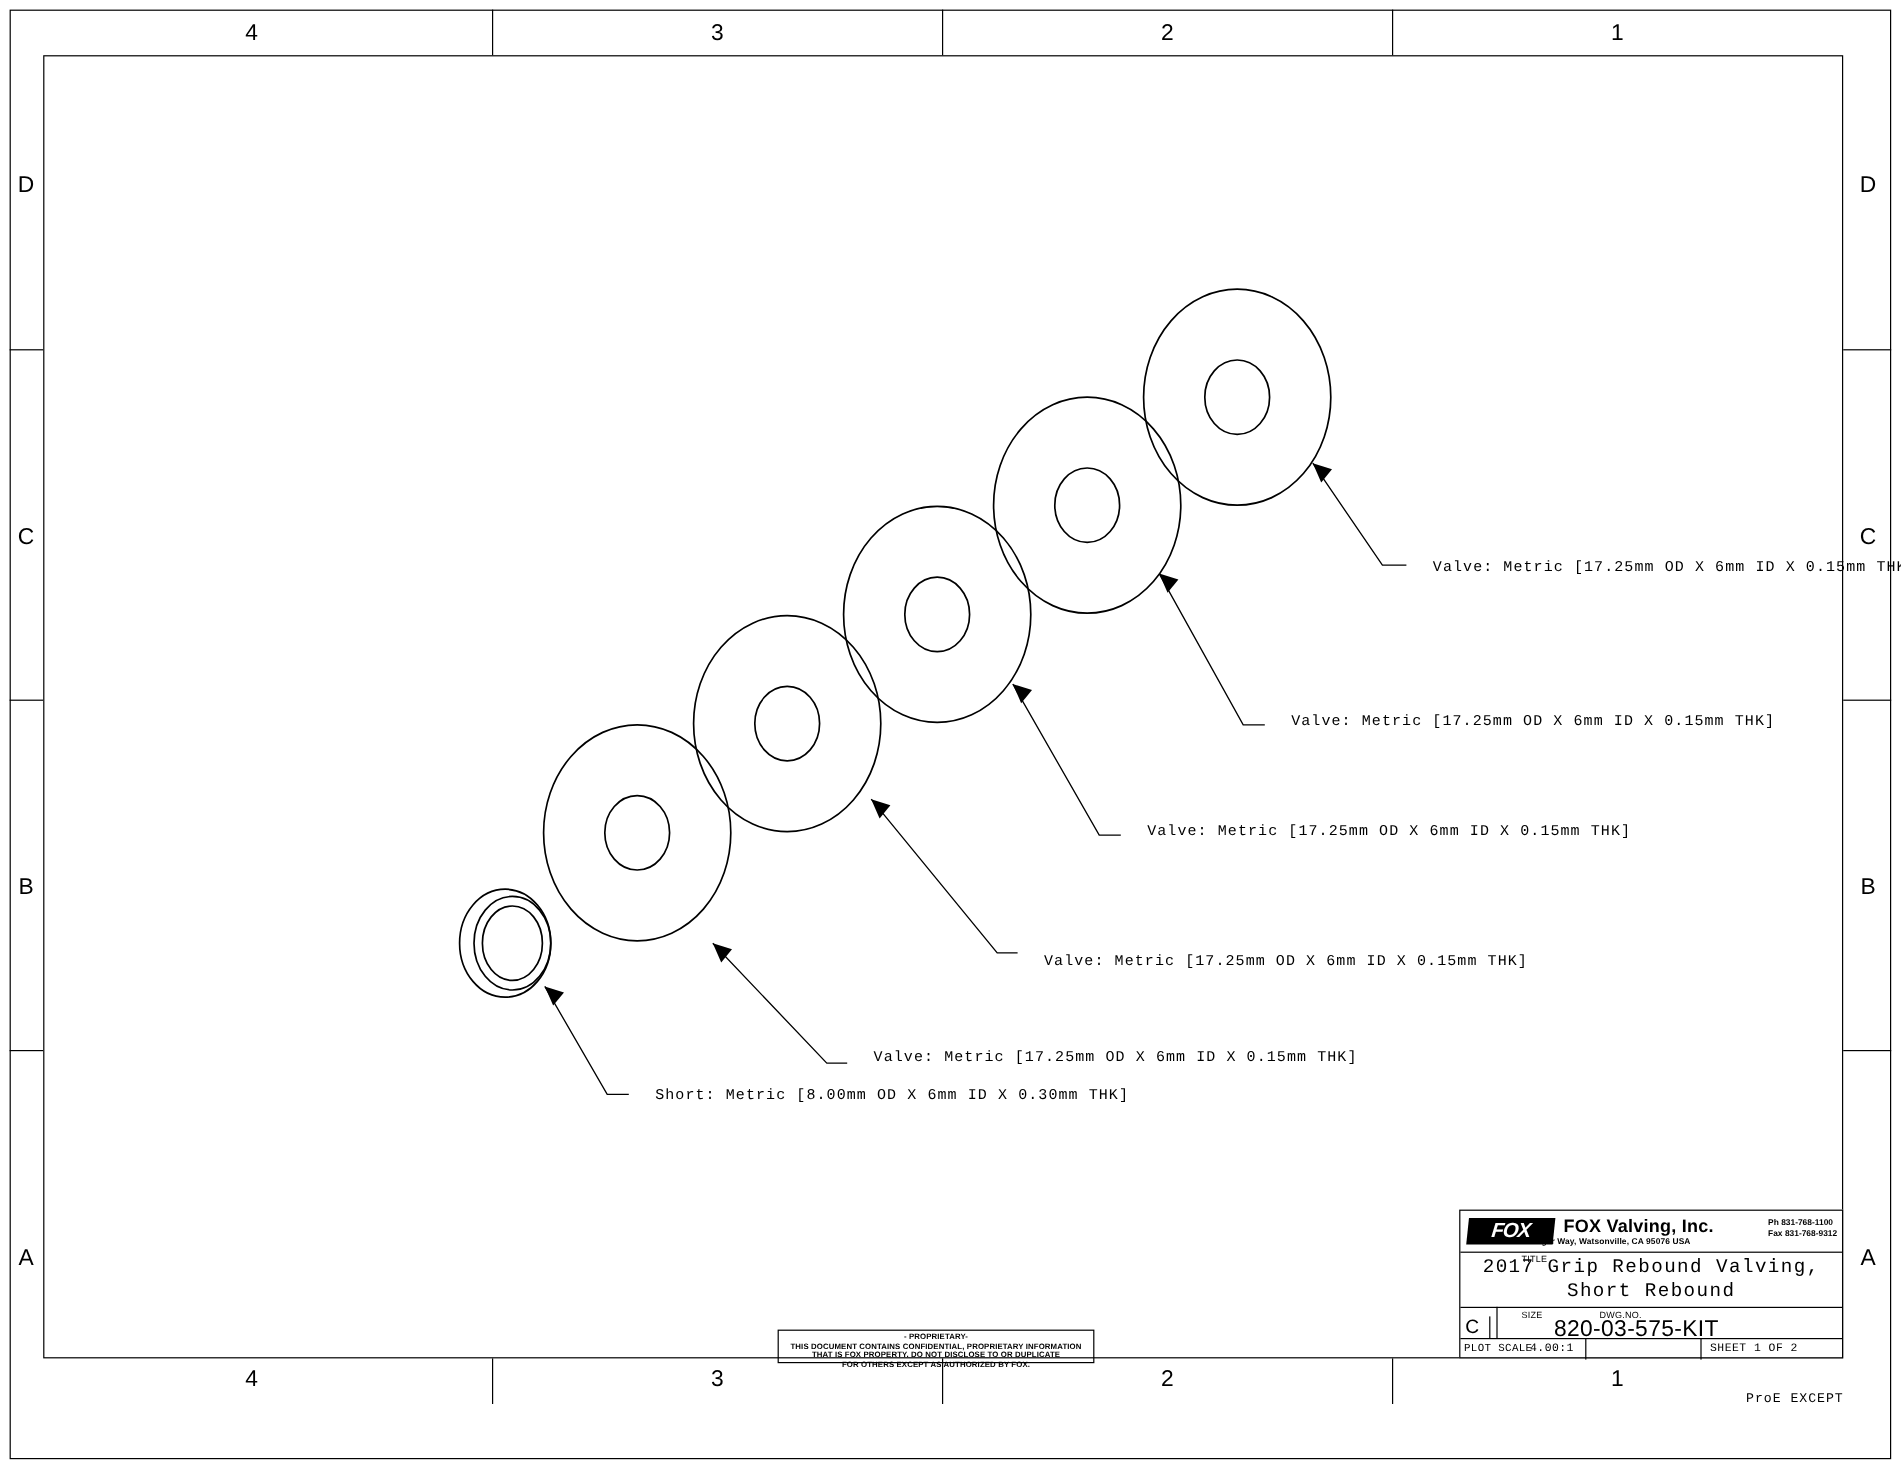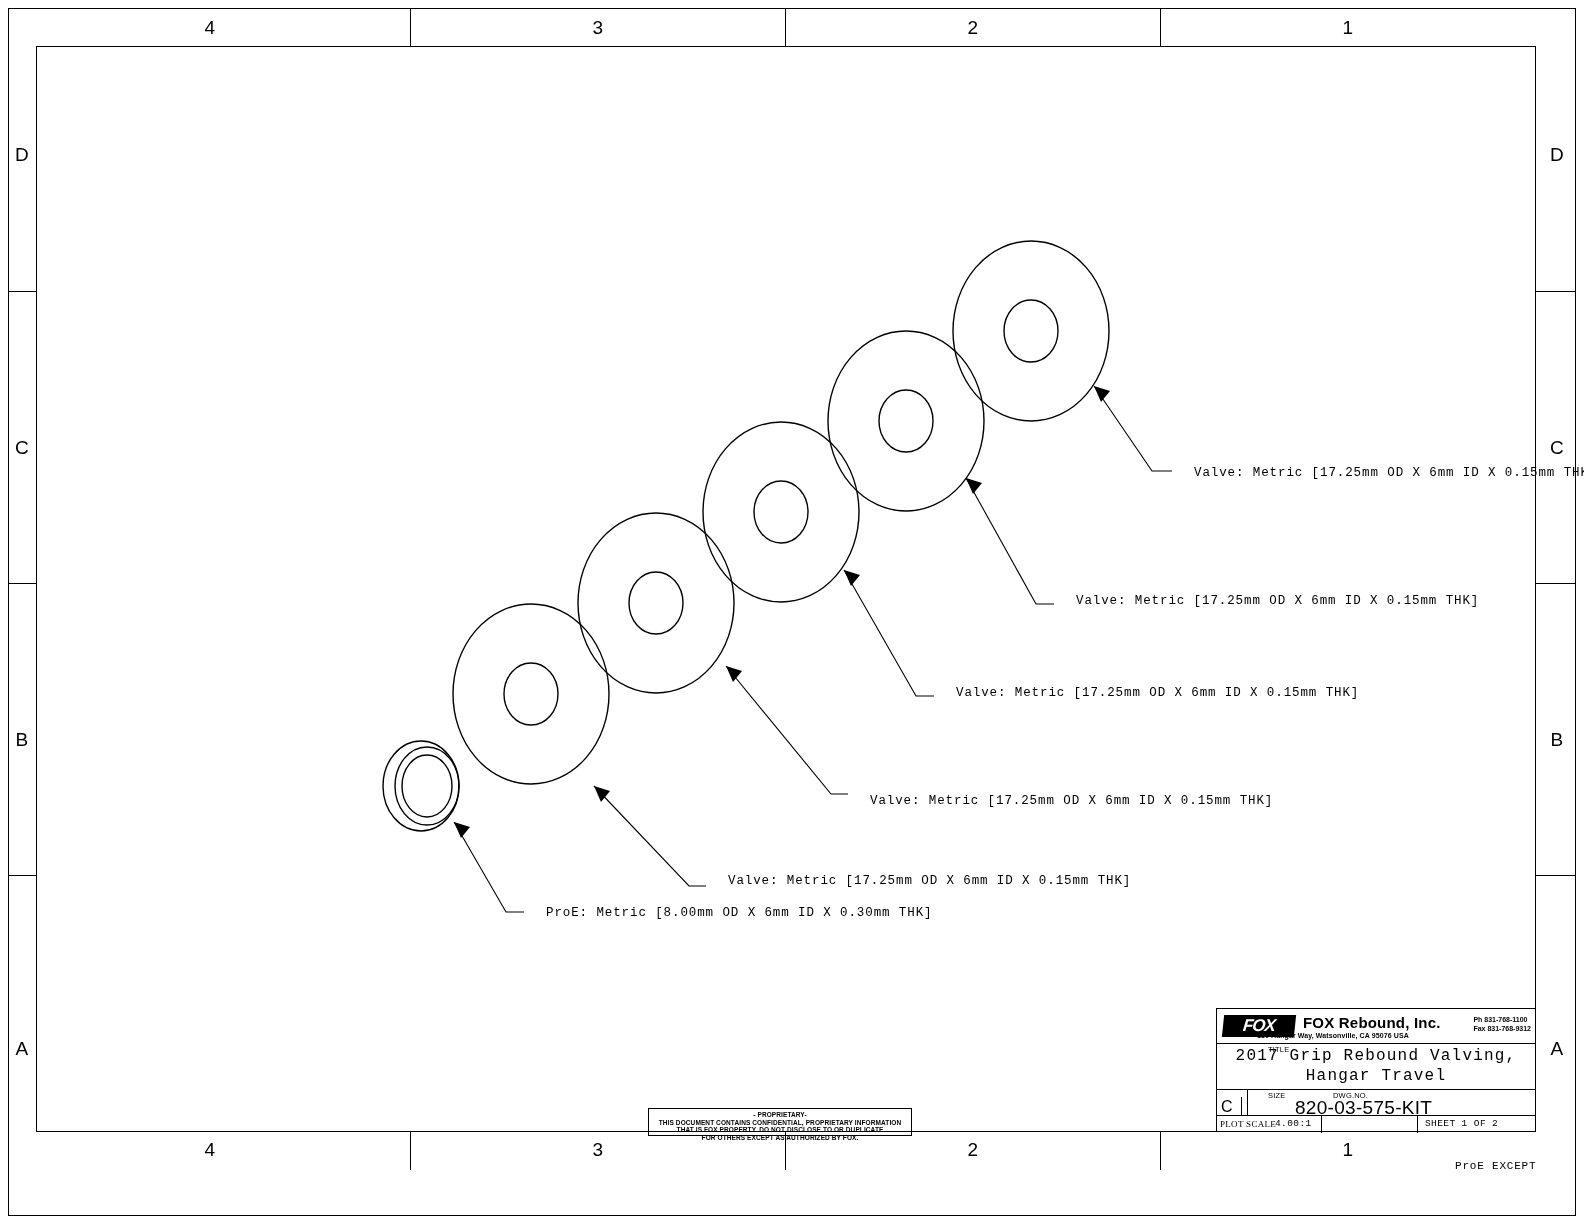"ProE: Metric [8.00mm OD X" div.note { text: ProE -> Short }
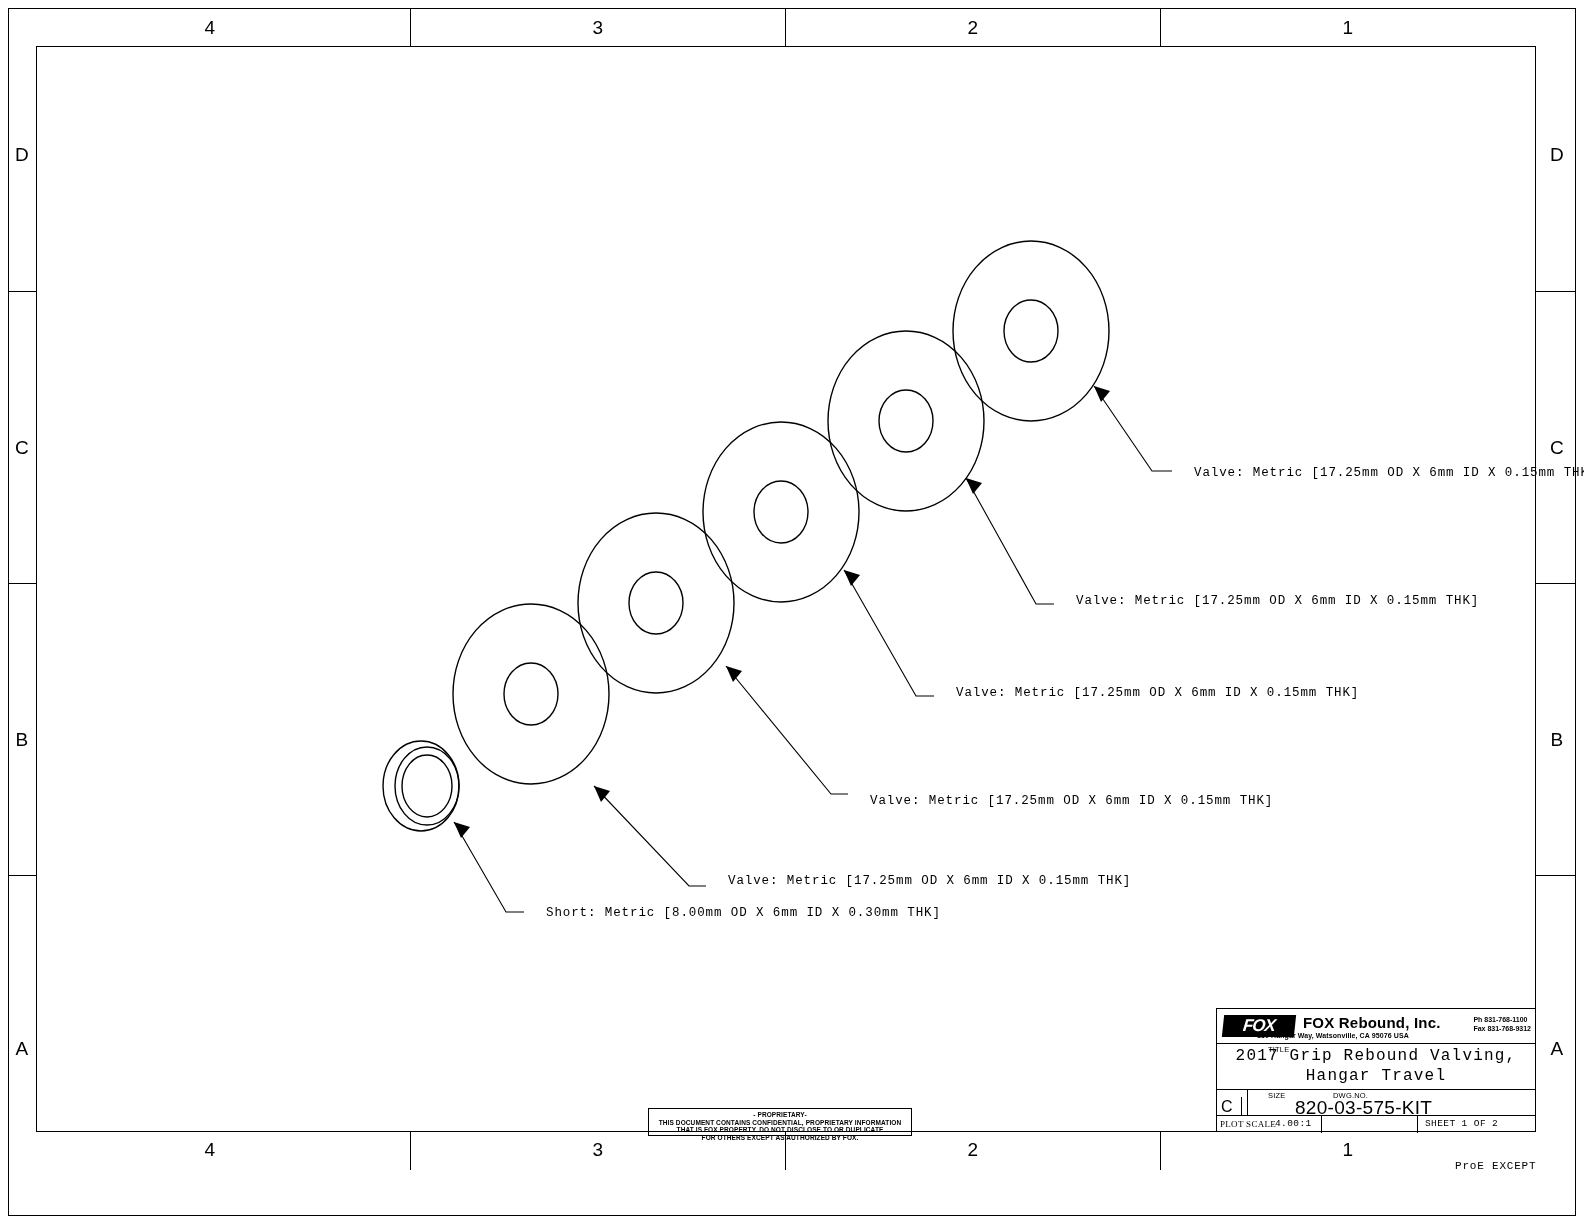"FOX Rebound, Inc." div.company-name { text: Rebound -> Valving }
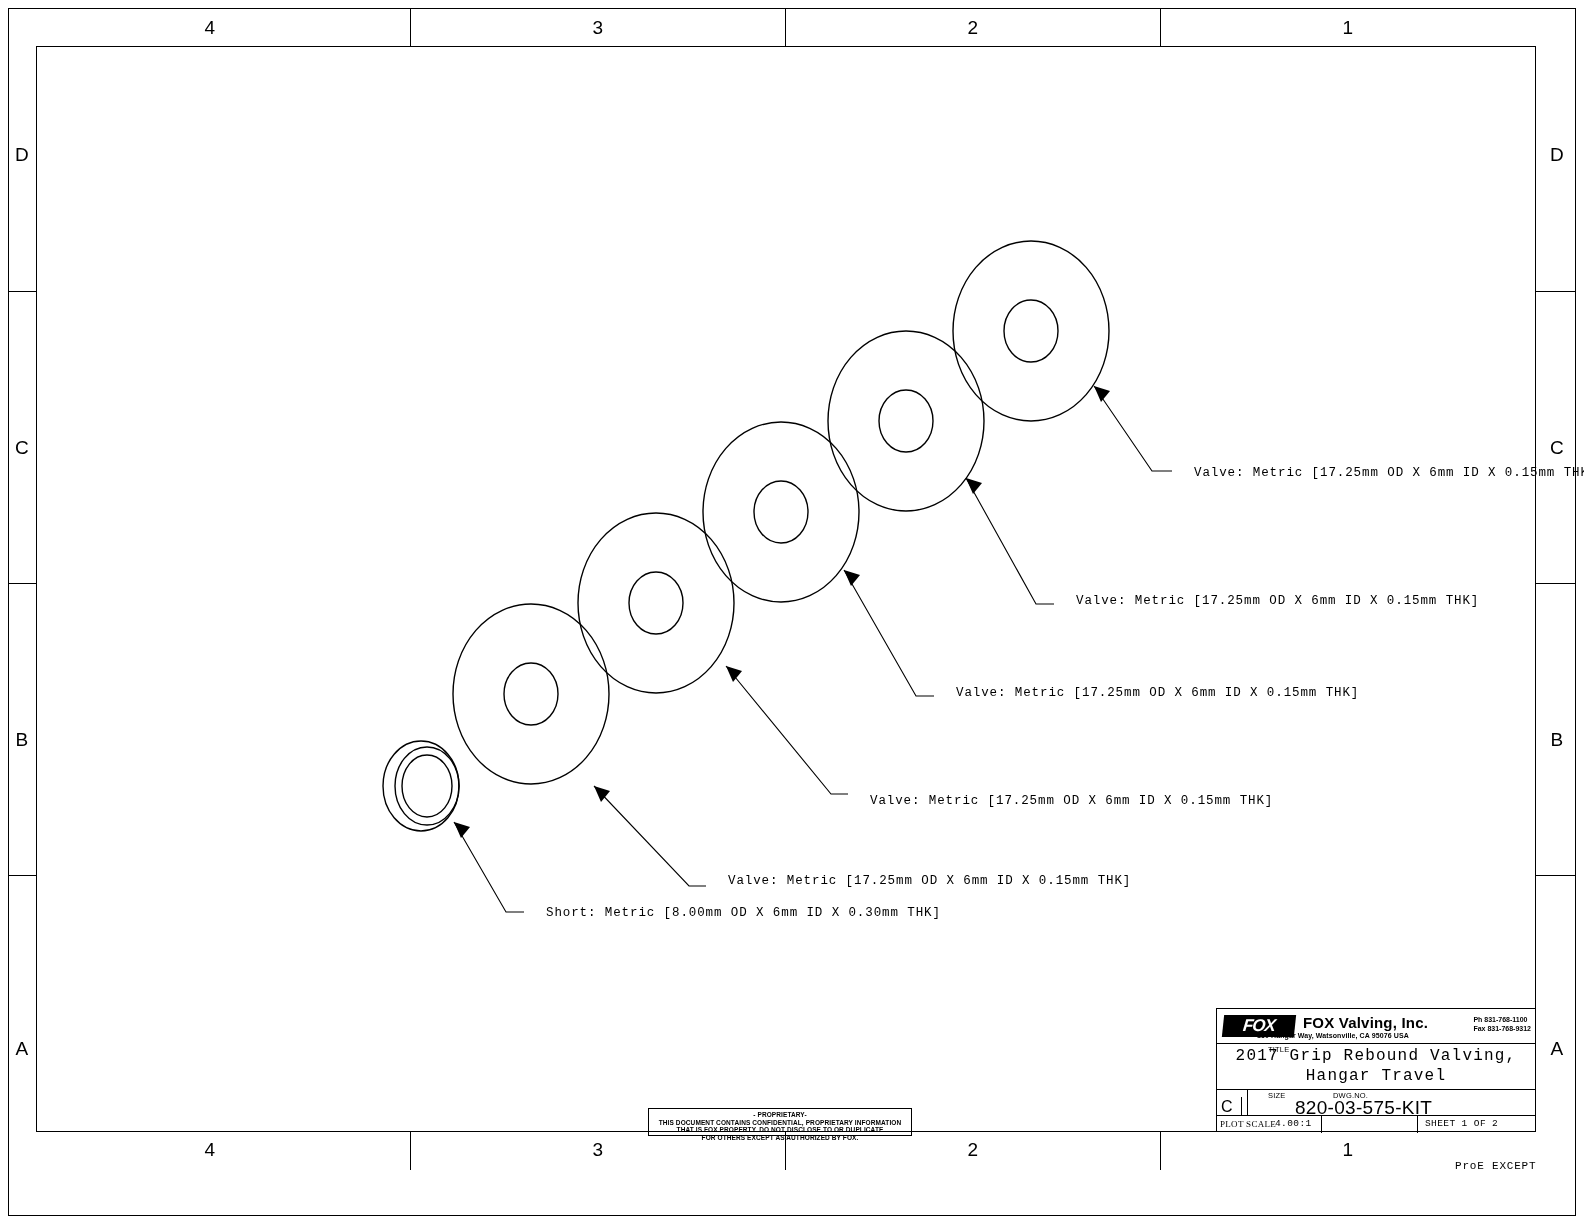"Hangar Travel" div.title-text { text: Hangar Travel -> Short Rebound }
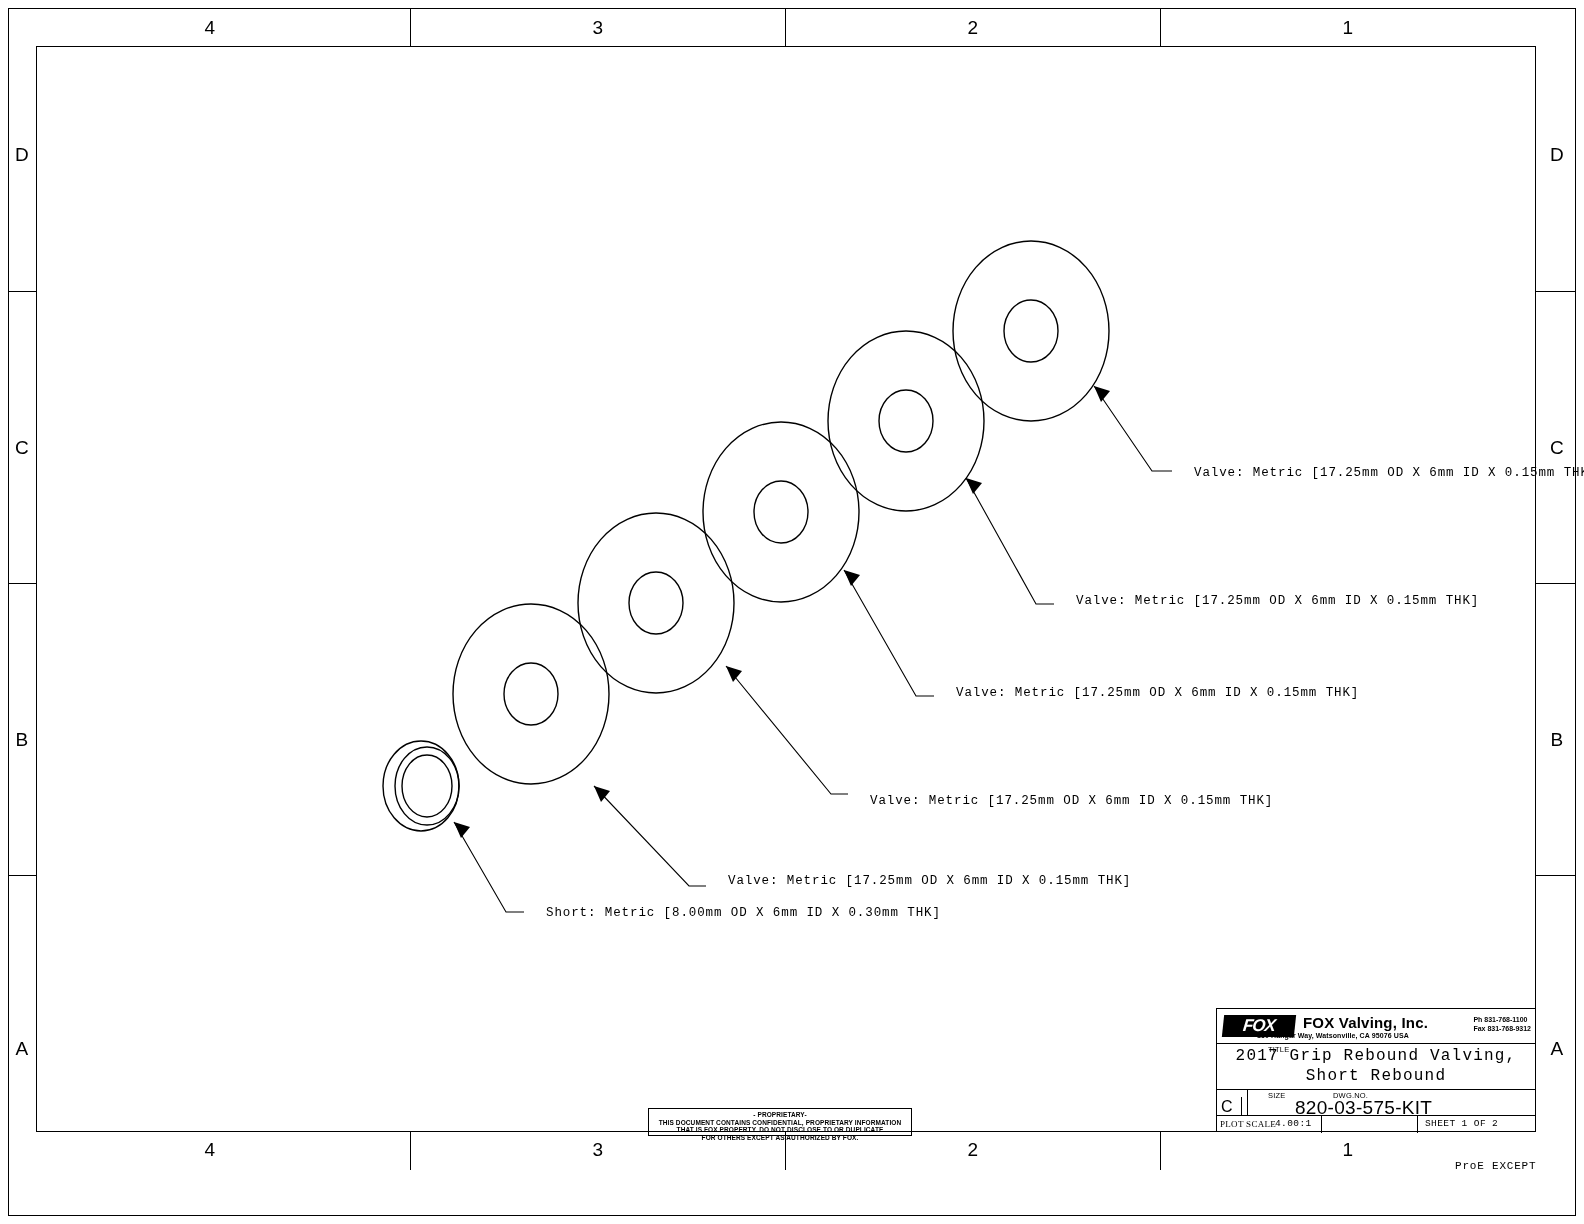"PLOT SCALE" .small-sans { font-family: Liberation Serif, serif -> Liberation Mono, monospace }
